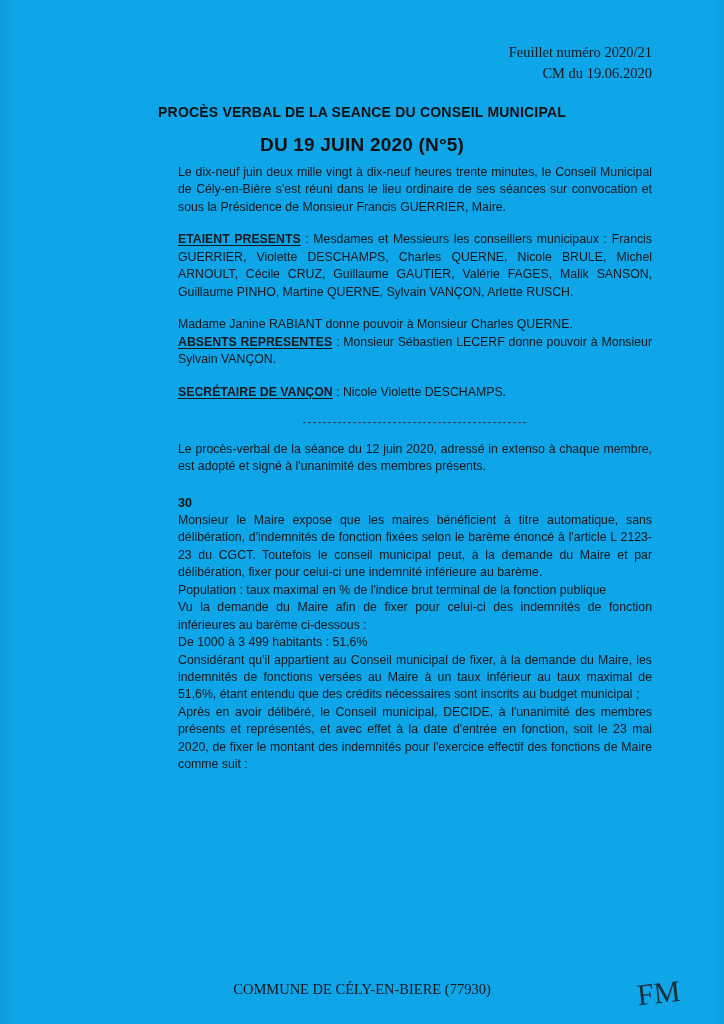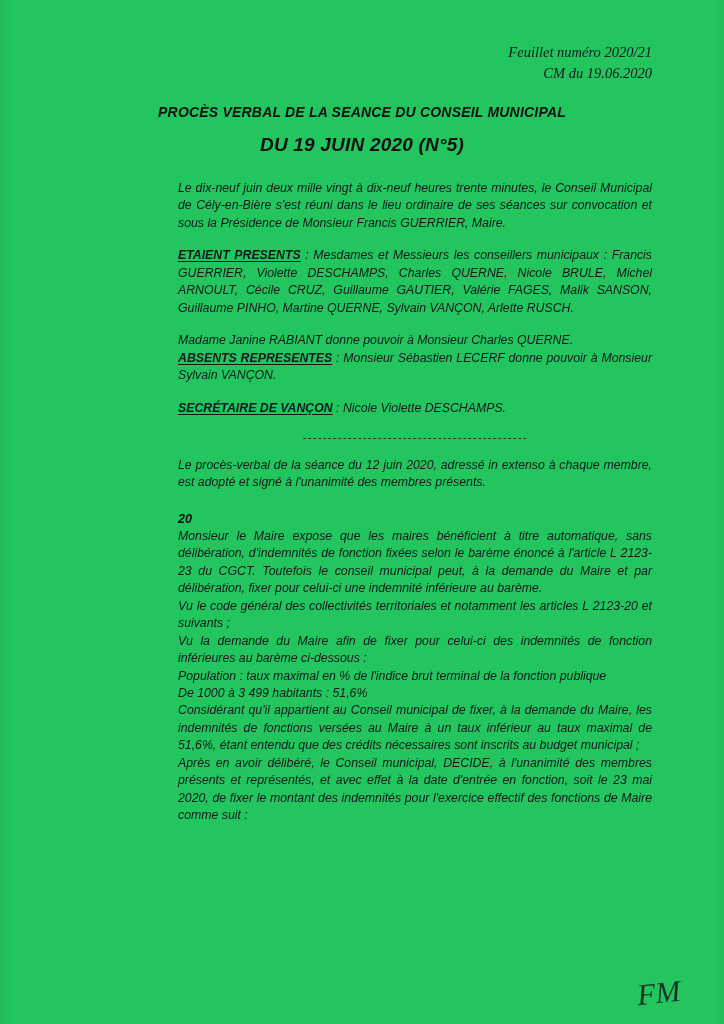"Feuillet numéro 2020/21" .page { background: #22c55e -> #0ea5e9; font-style: italic -> none }
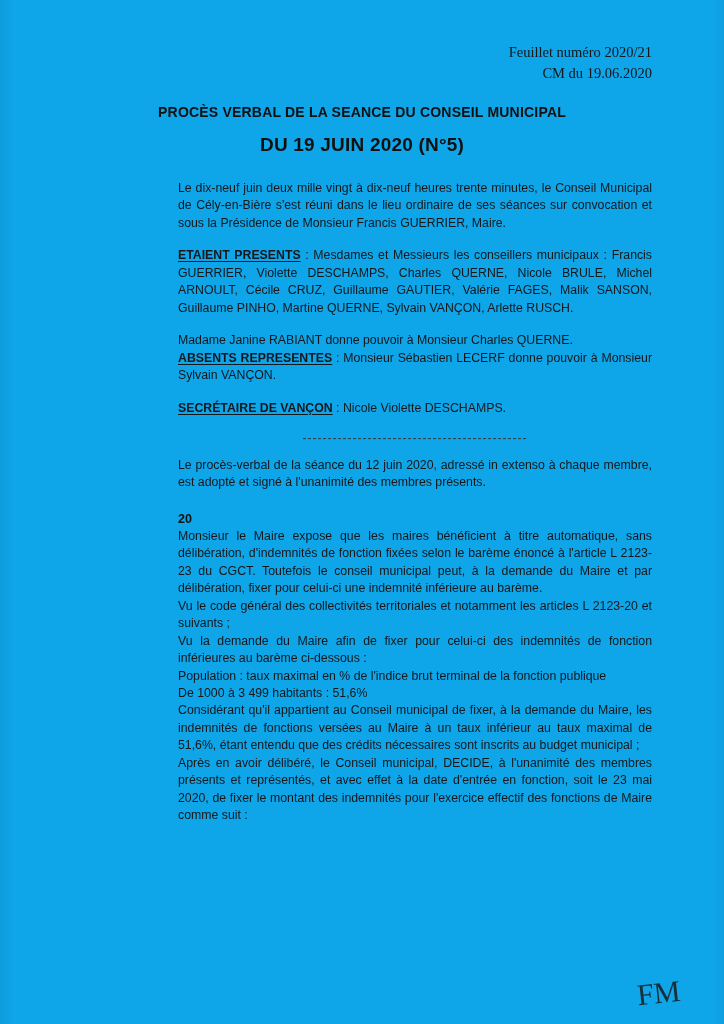"Le dix-neuf juin deux mille" .body-wrap { top: 180px -> 164px }
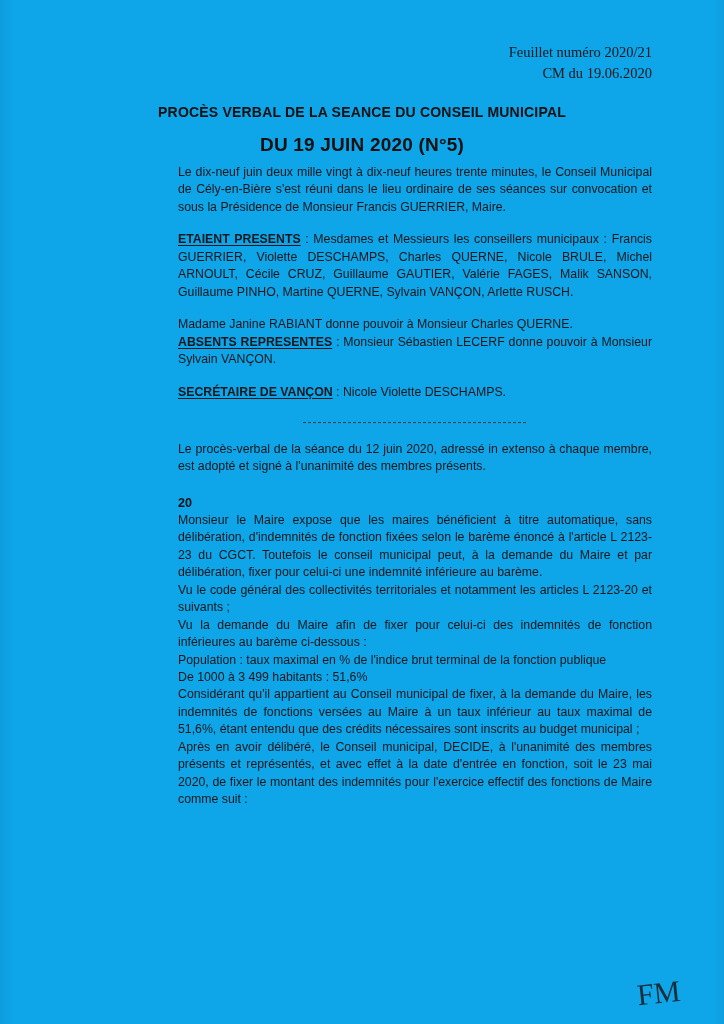"20" span.num { text: 20 -> 30 }
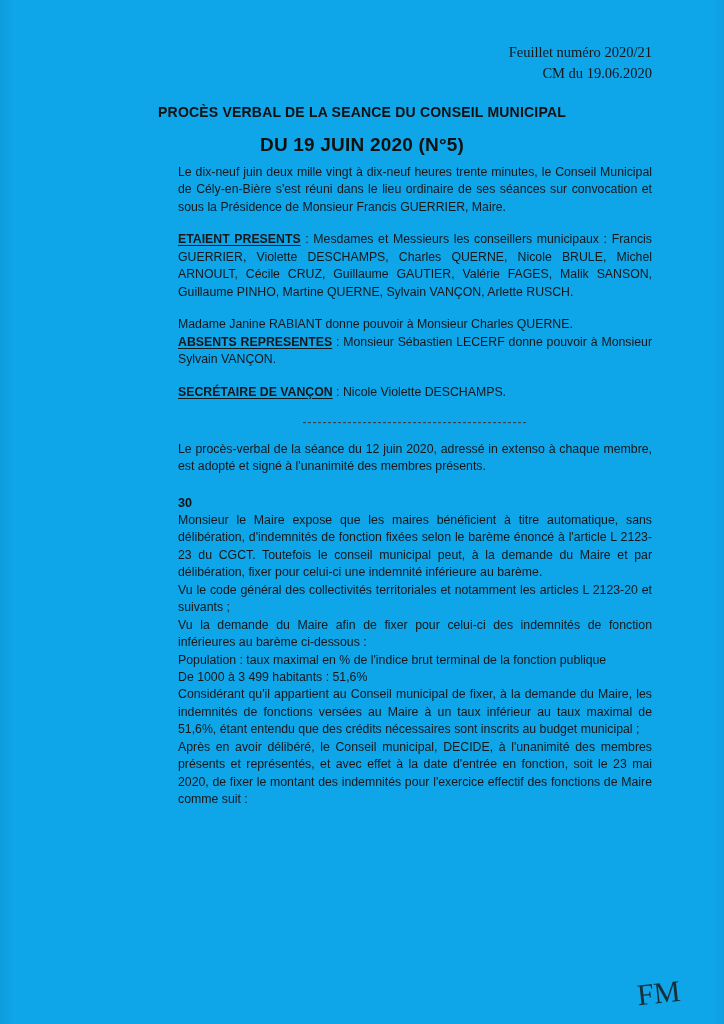"Vu le code général des" p.para { html: <p>Vu le code général des collectivités territoriales et notamment les articles L 2123-20 et suivants ;</p> -> none }
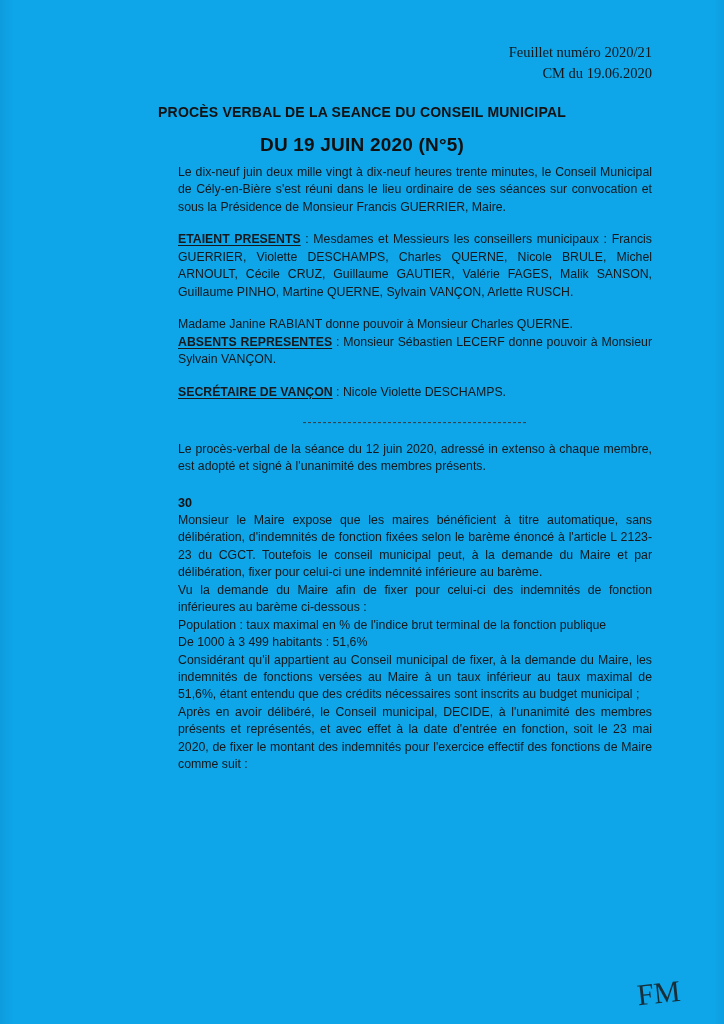"Vu la demande du Maire" p.para { order: before "Population : taux maximal en" -> after "Population : taux maximal en" }
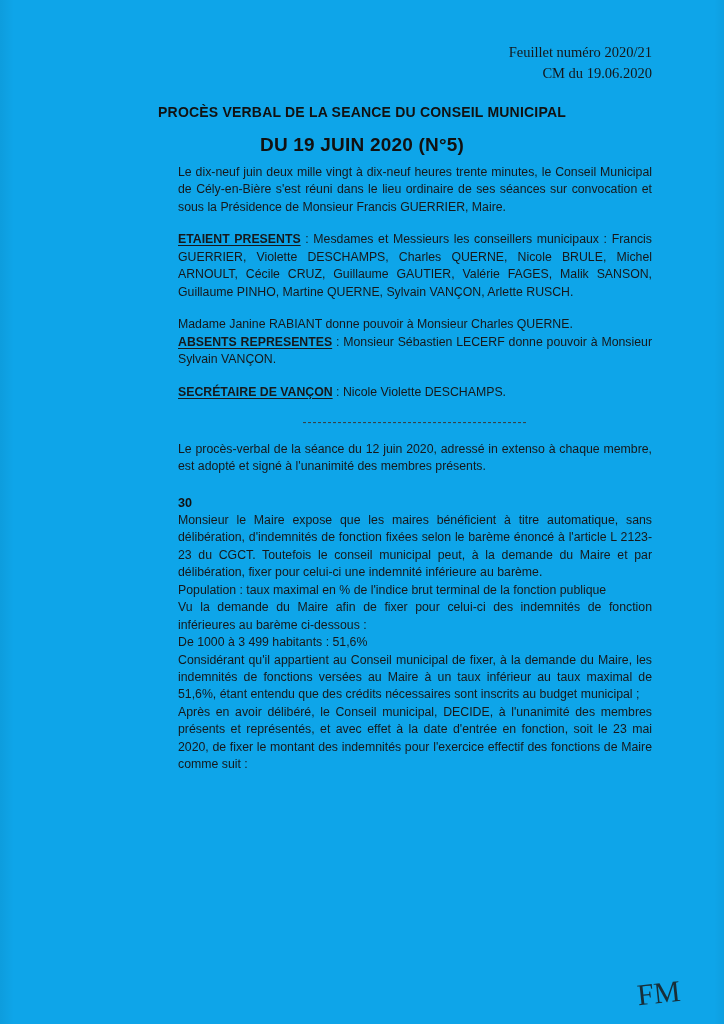"COMMUNE DE CÉLY-EN-BIERE (77930)" div.footer { html: none -> <div>COMMUNE DE CÉLY-EN-BIERE (77930)</div> }
